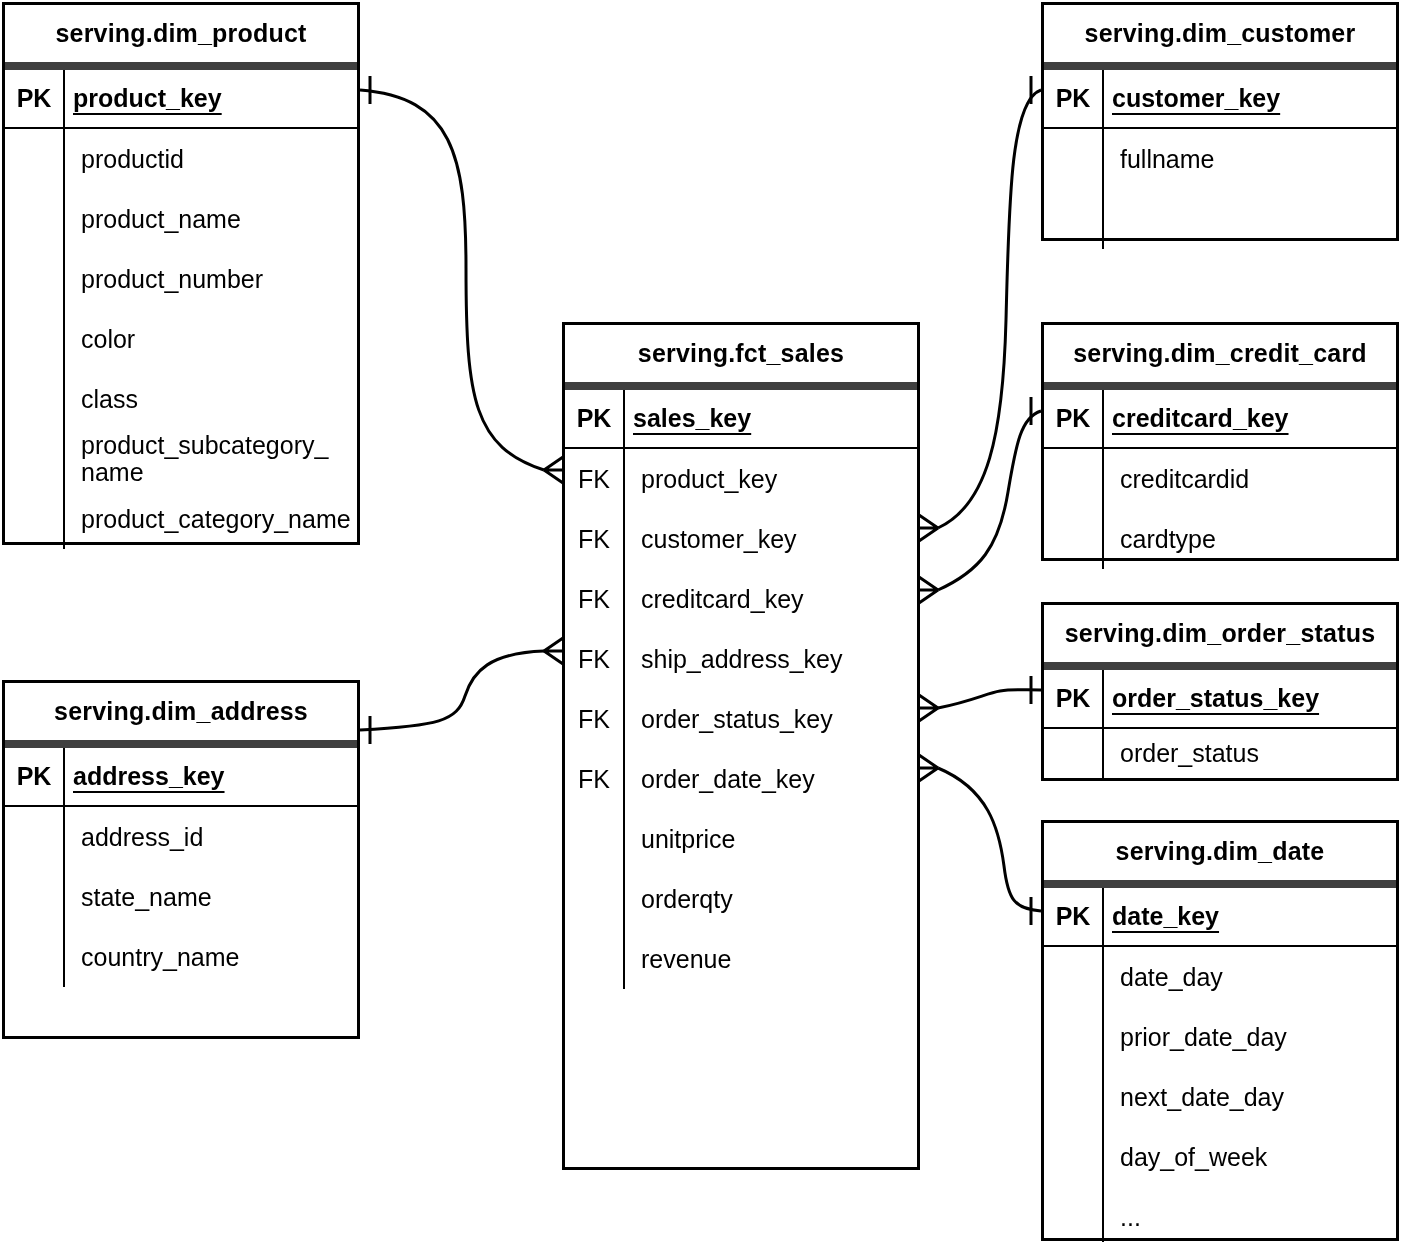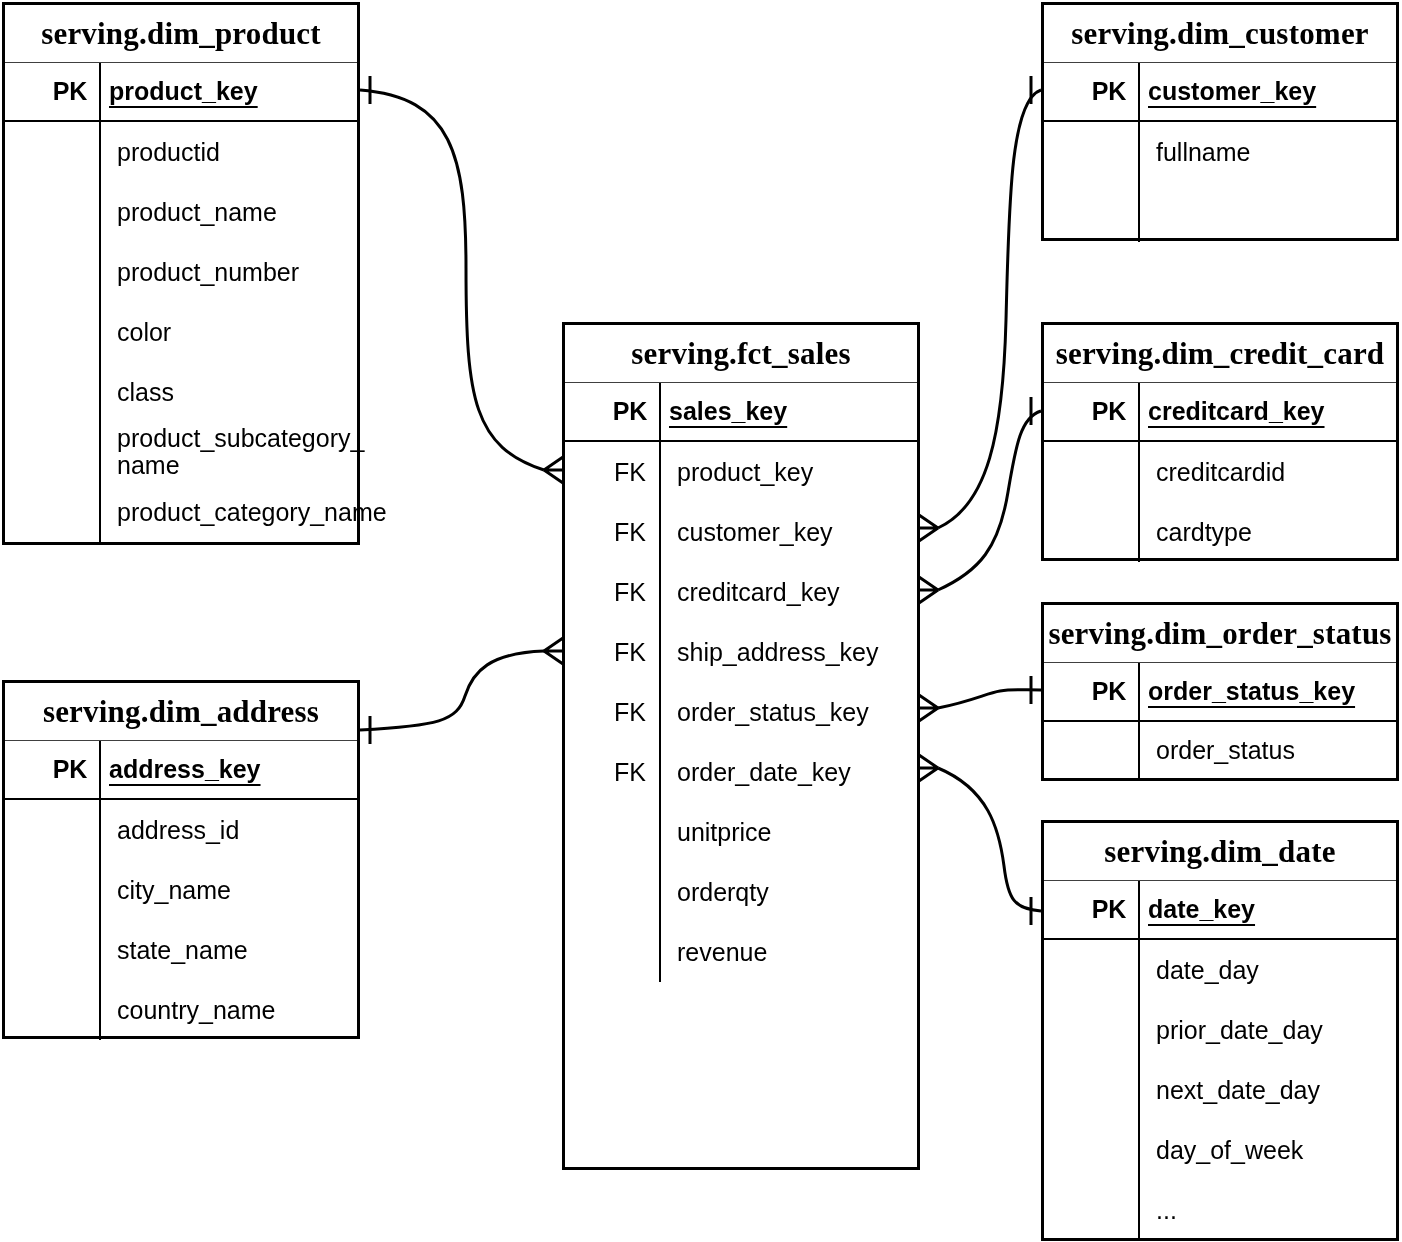"serving.dim_product" .tbl-title { border-bottom: 1px solid #404040 -> 8px solid #404040; font-family: Liberation Serif, serif -> none; font-size: 31px -> 25px }
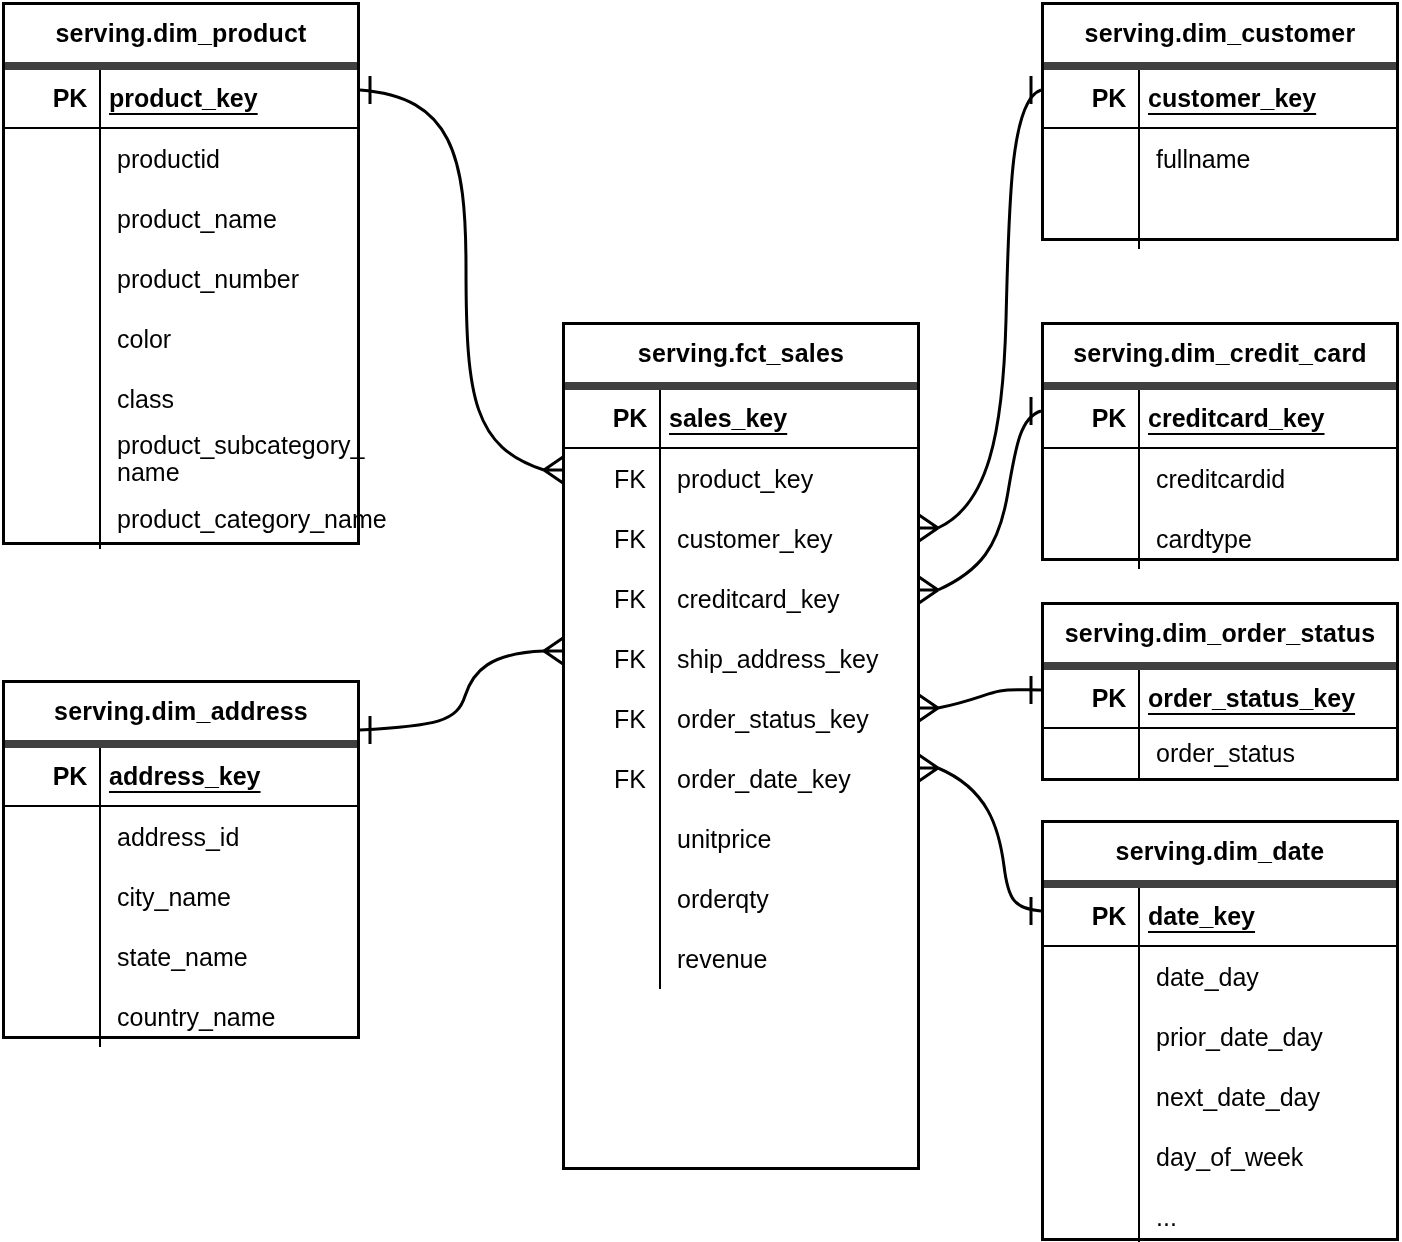"PK" .keycell { padding-left: 36px -> none }
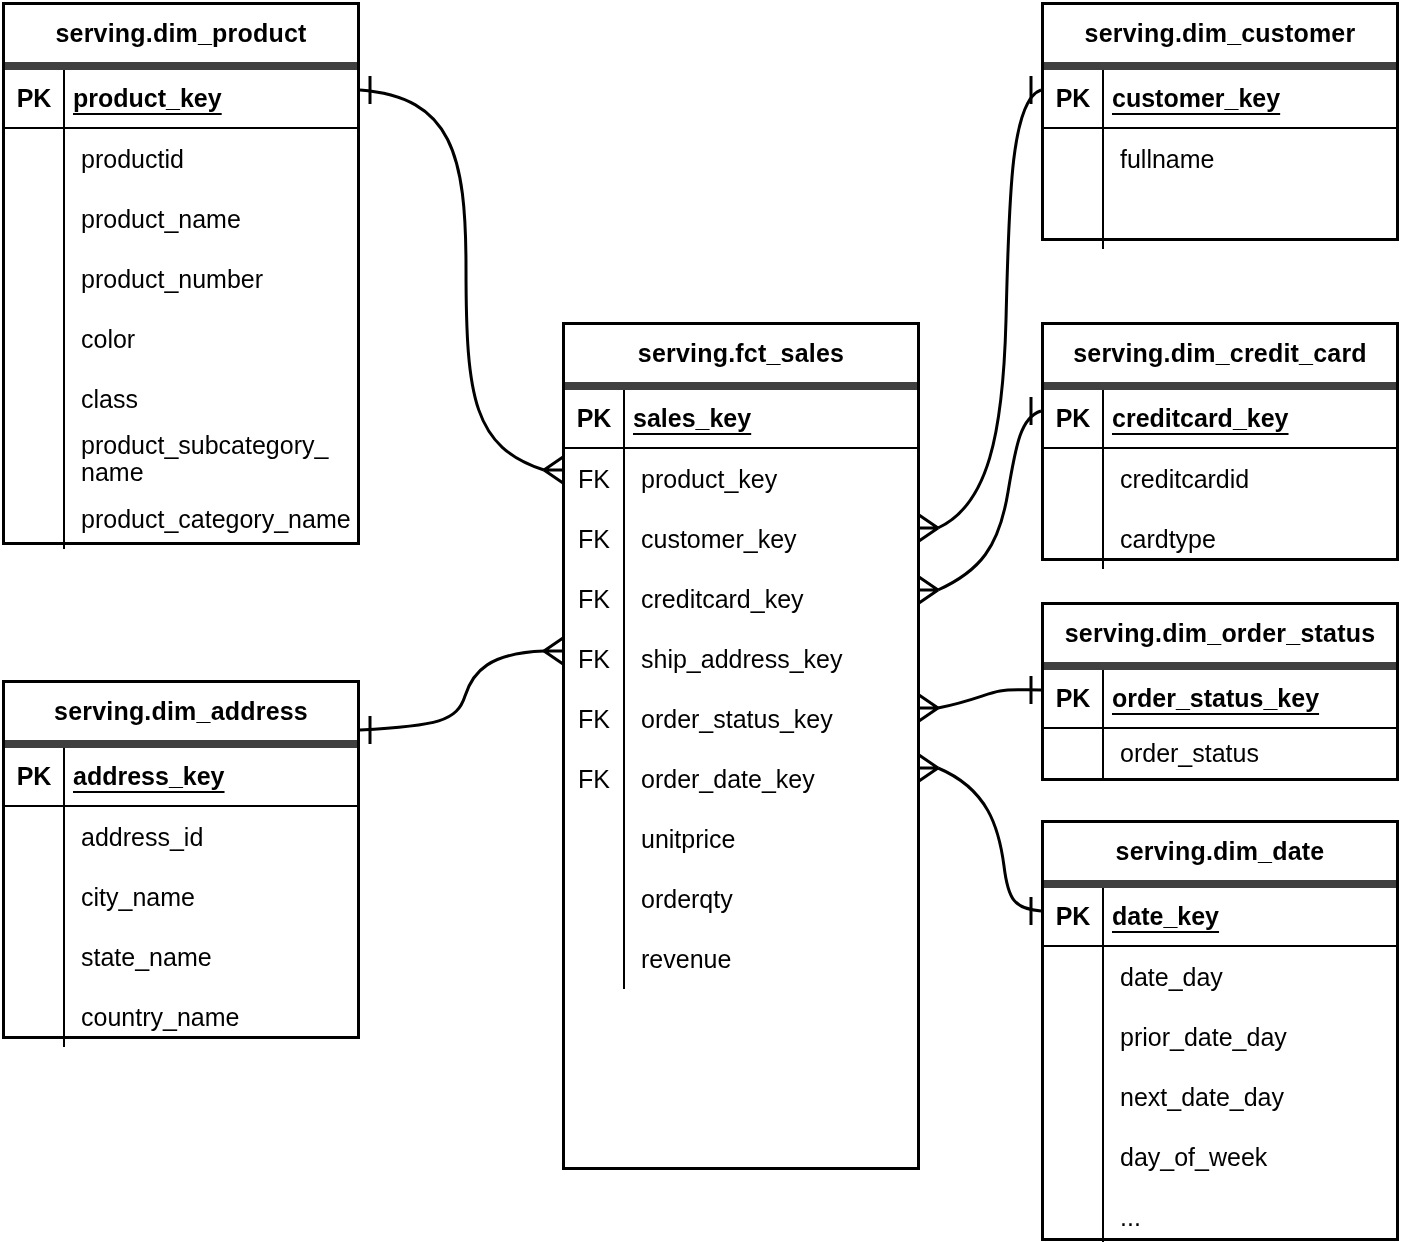"city_name" div.brow { html: <div> <div></div> <div> <span>city_name</span> </div> </div> -> none }
